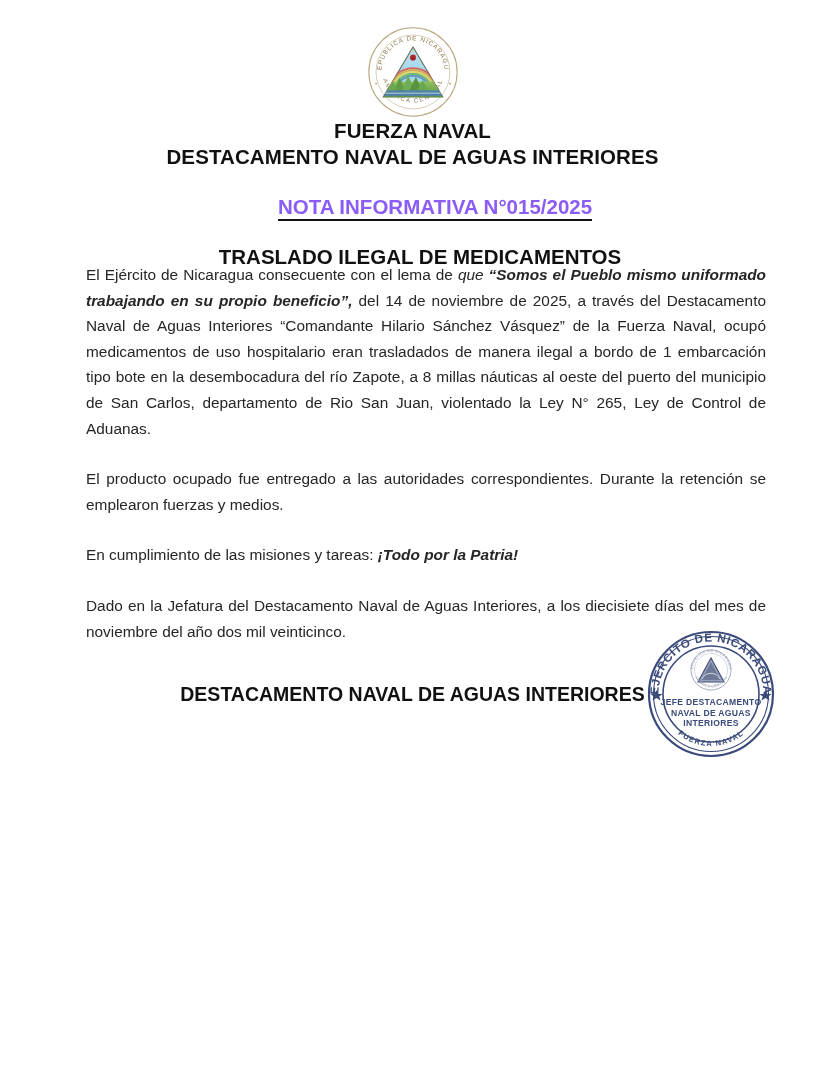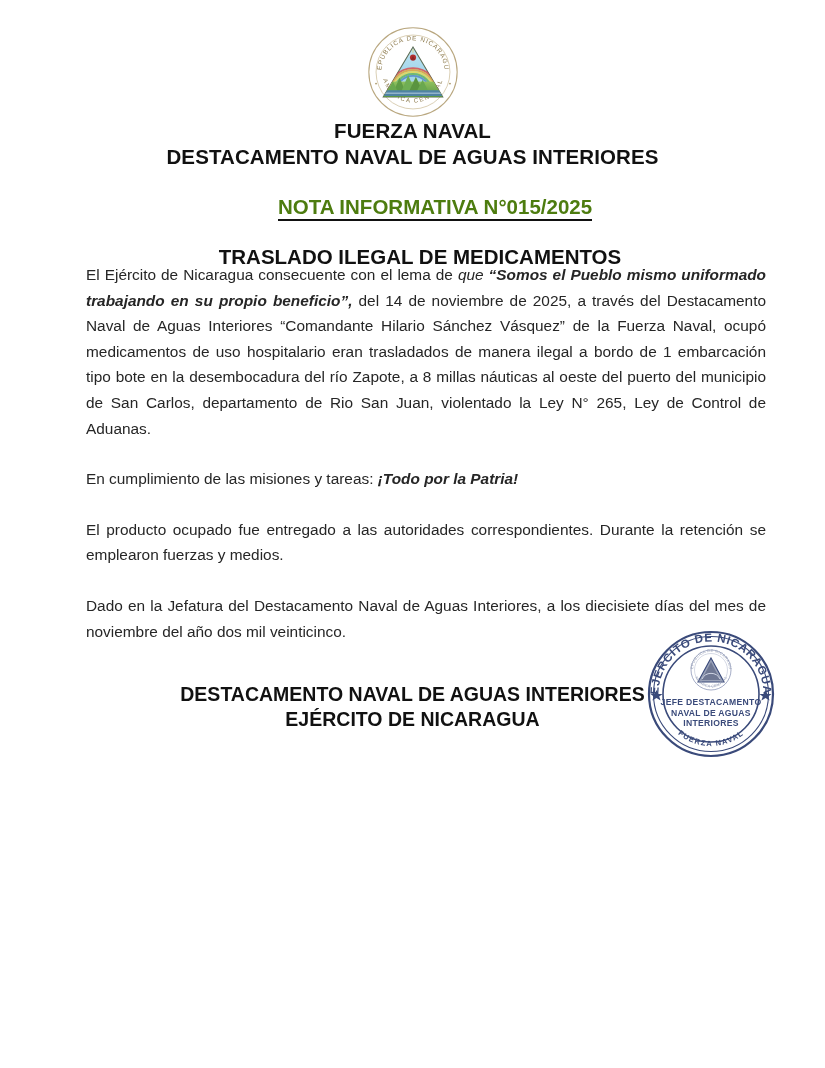"NOTA INFORMATIVA N°015/2025" .h-nota { color: #4d7c0f -> #8b5cf6 }
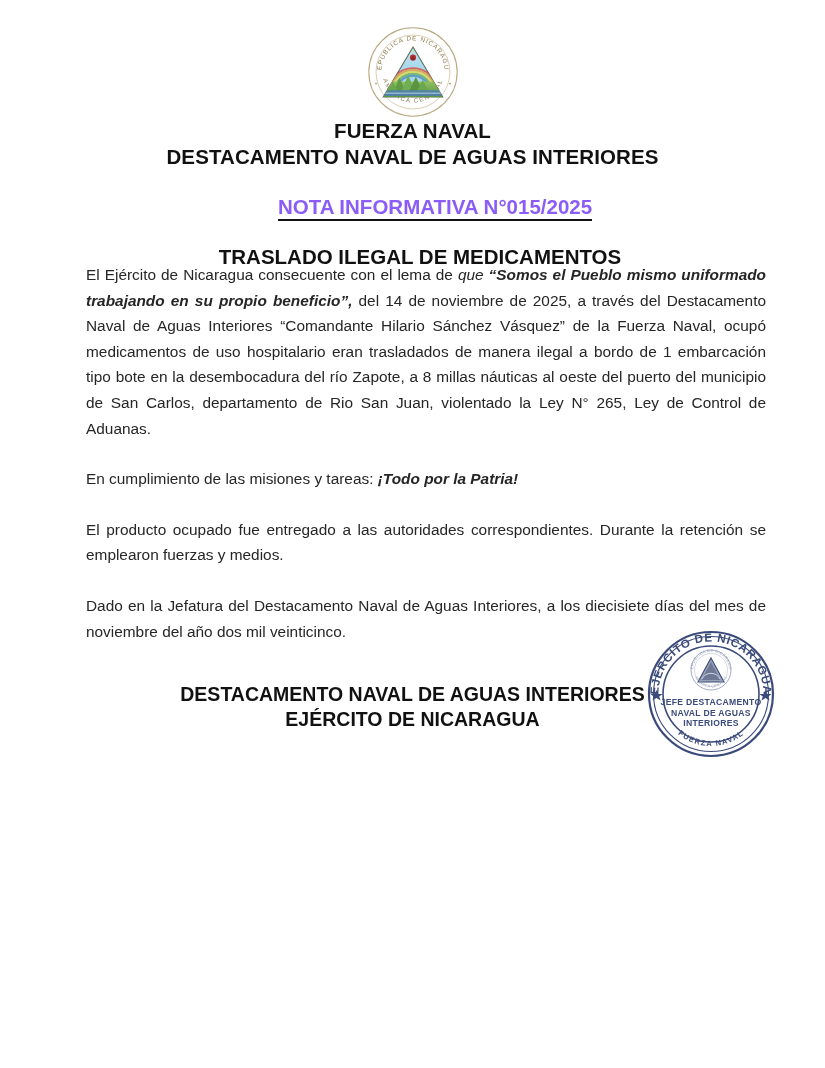"En cumplimiento de las misiones" p.para { order: before "El producto ocupado fue entregado" -> after "El producto ocupado fue entregado" }
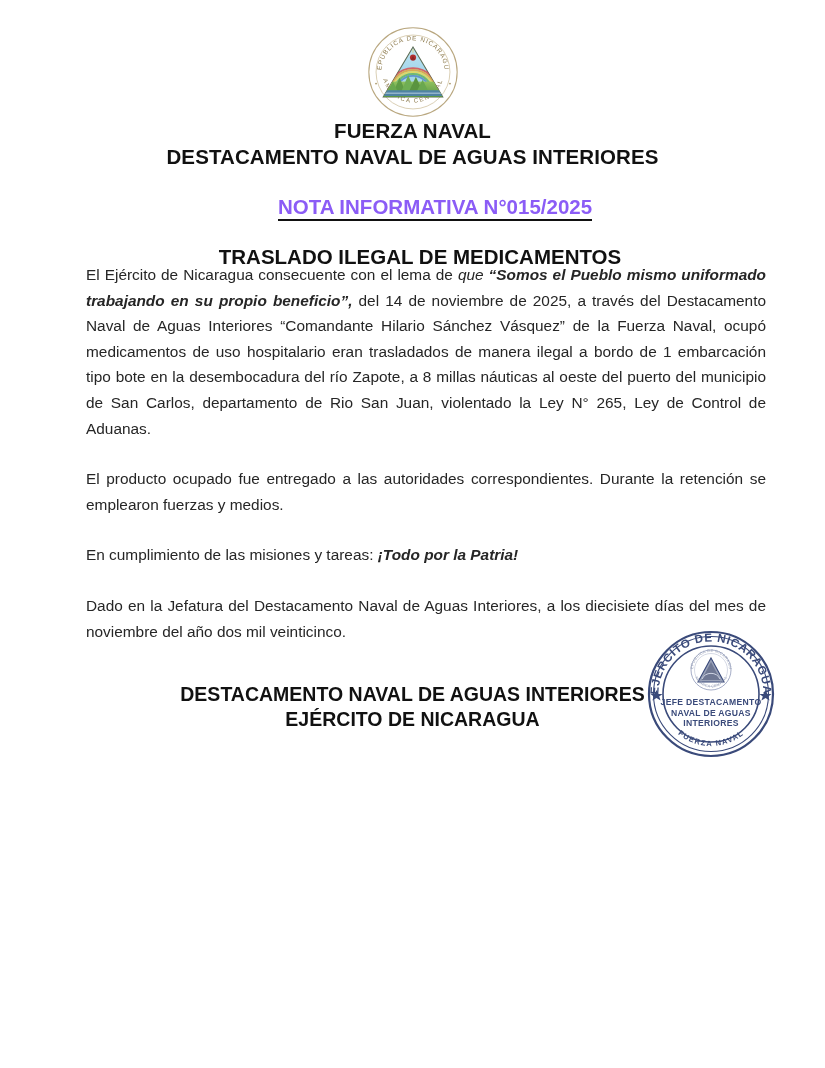"EJÉRCITO DE NICARAGUA" div.sign-line { html: <div>EJÉRCITO DE NICARAGUA</div> -> none }
